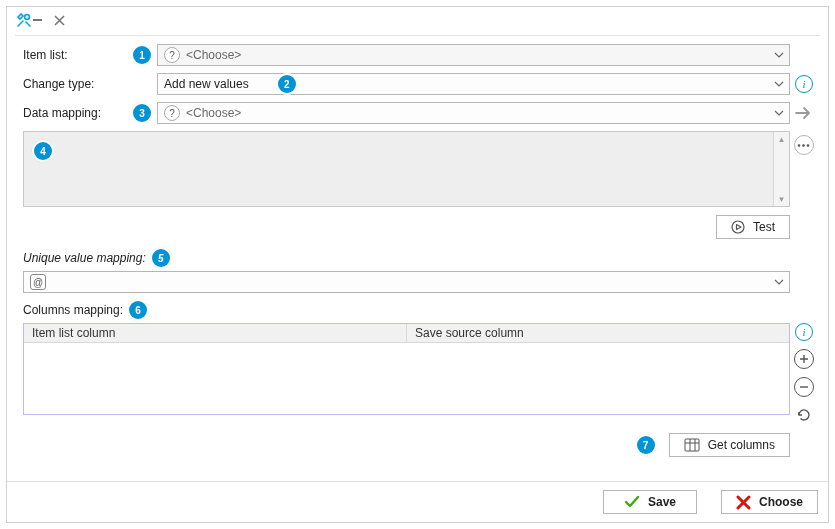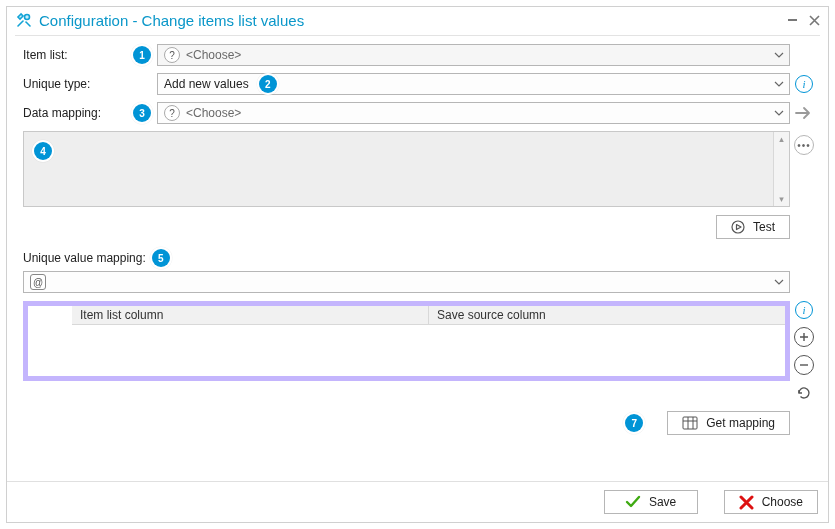"Configuration - Change items list" span.title { html: <span>Configuration - Change items list values</span> -> none }
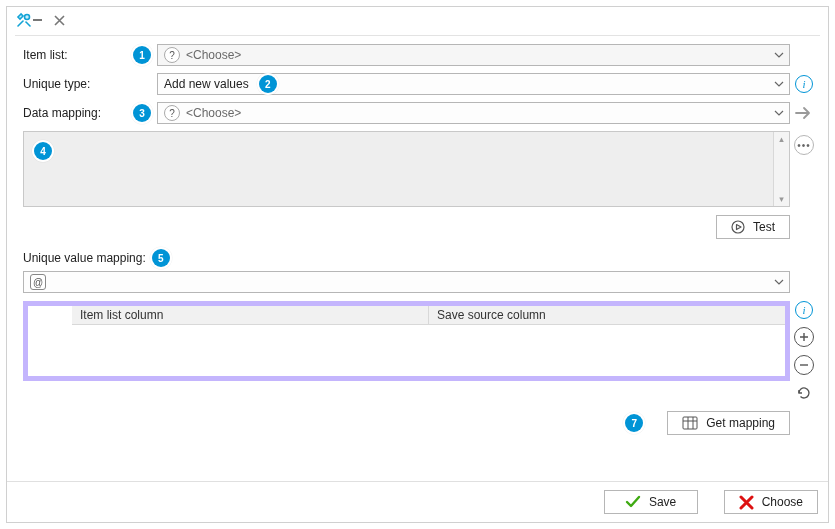"Unique type:" span.lbl { text: Unique -> Change }
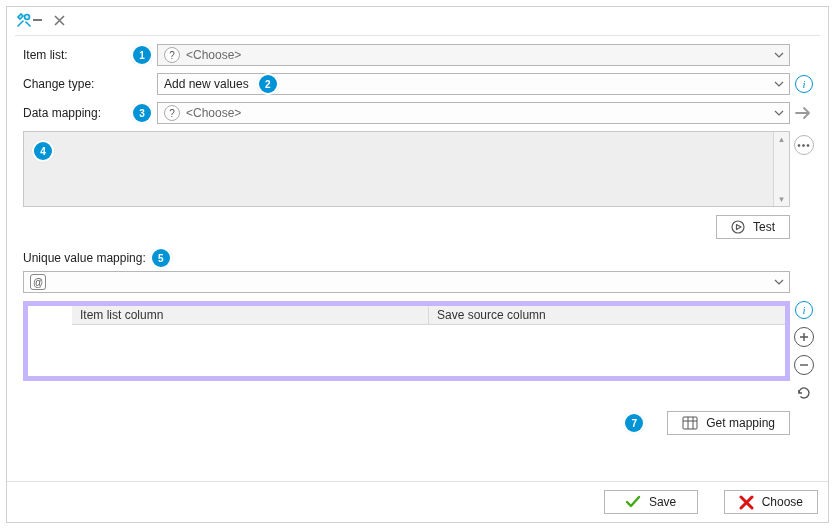"Add new values" div.combo { gap: none -> 19px }
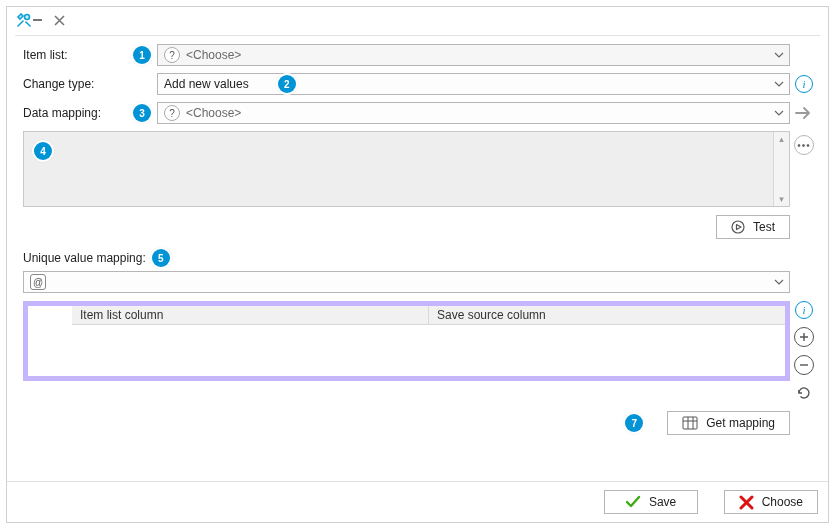"Test" .btn { margin-left: 10px -> none }
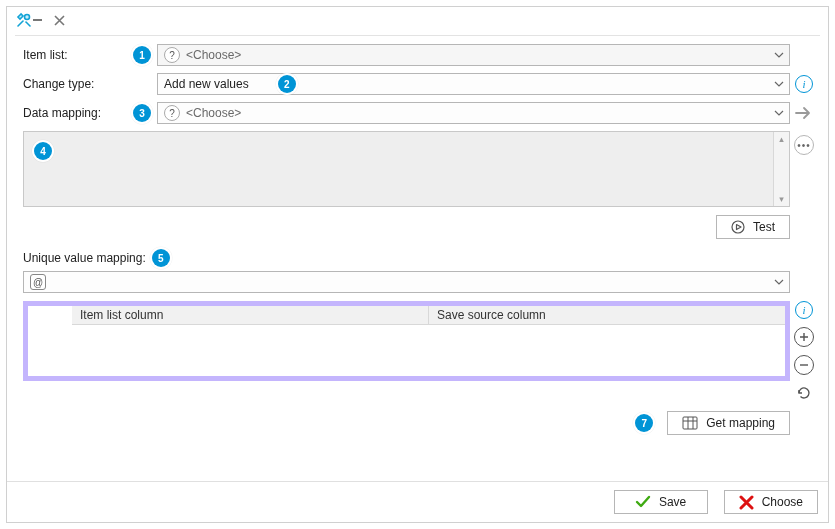"Unique value mapping:" div { font-style: none -> italic }
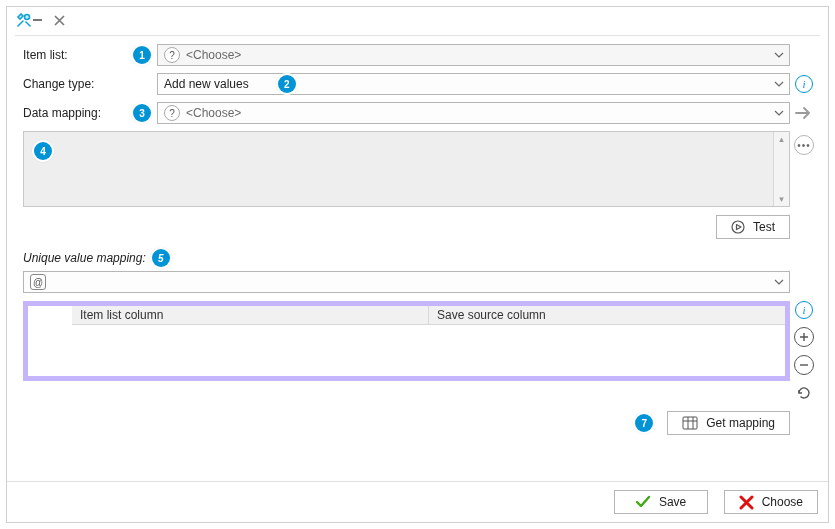"Columns mapping:" div { html: none -> <div> <span>Columns mapping:</span> <span>6</span> </div> }
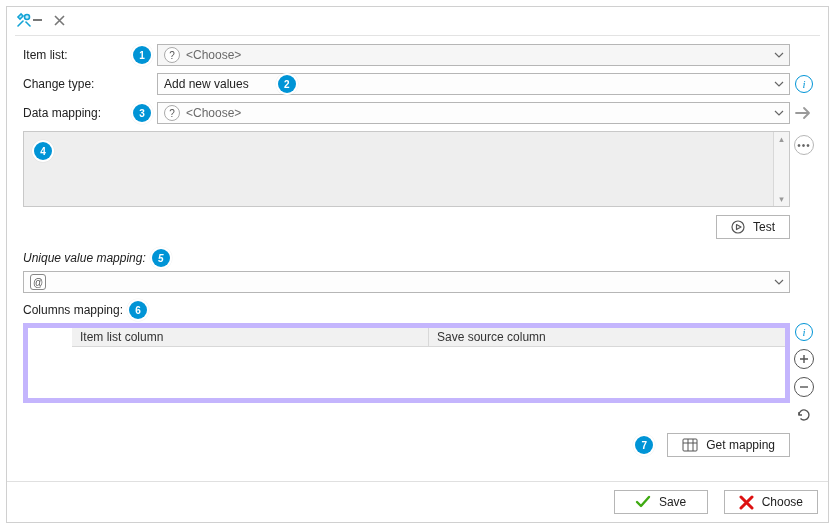"Item list column" .grid { border: 5px solid #c4b5fd -> 1px solid #c4b5fd; height: 80px -> 92px; padding-left: 44px -> none }
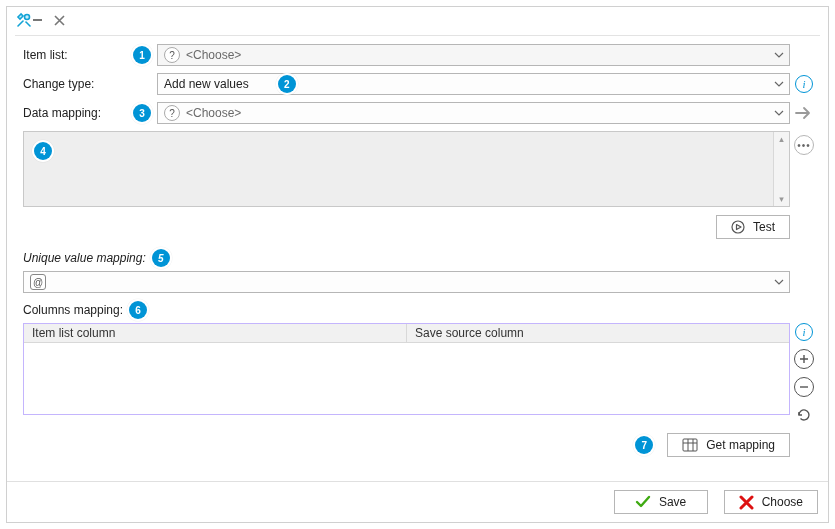"Get mapping" span { text: mapping -> columns }
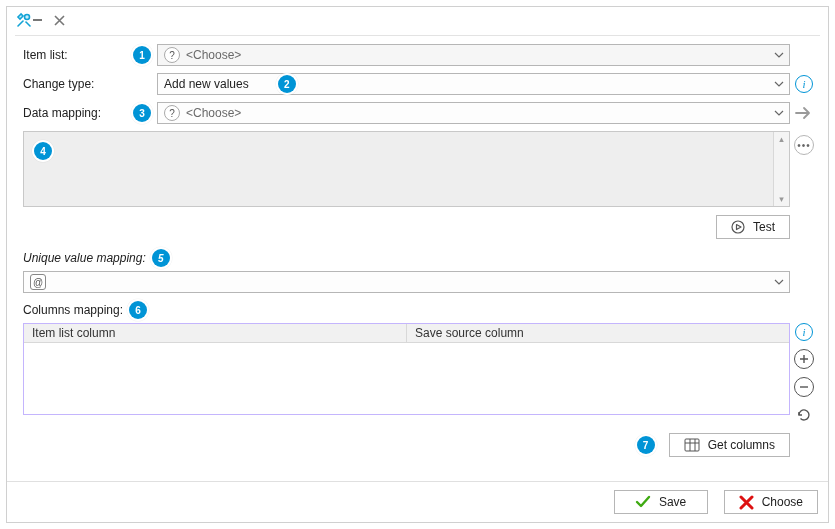"Save" .footer { font-weight: none -> bold; gap: 16px -> 24px }
